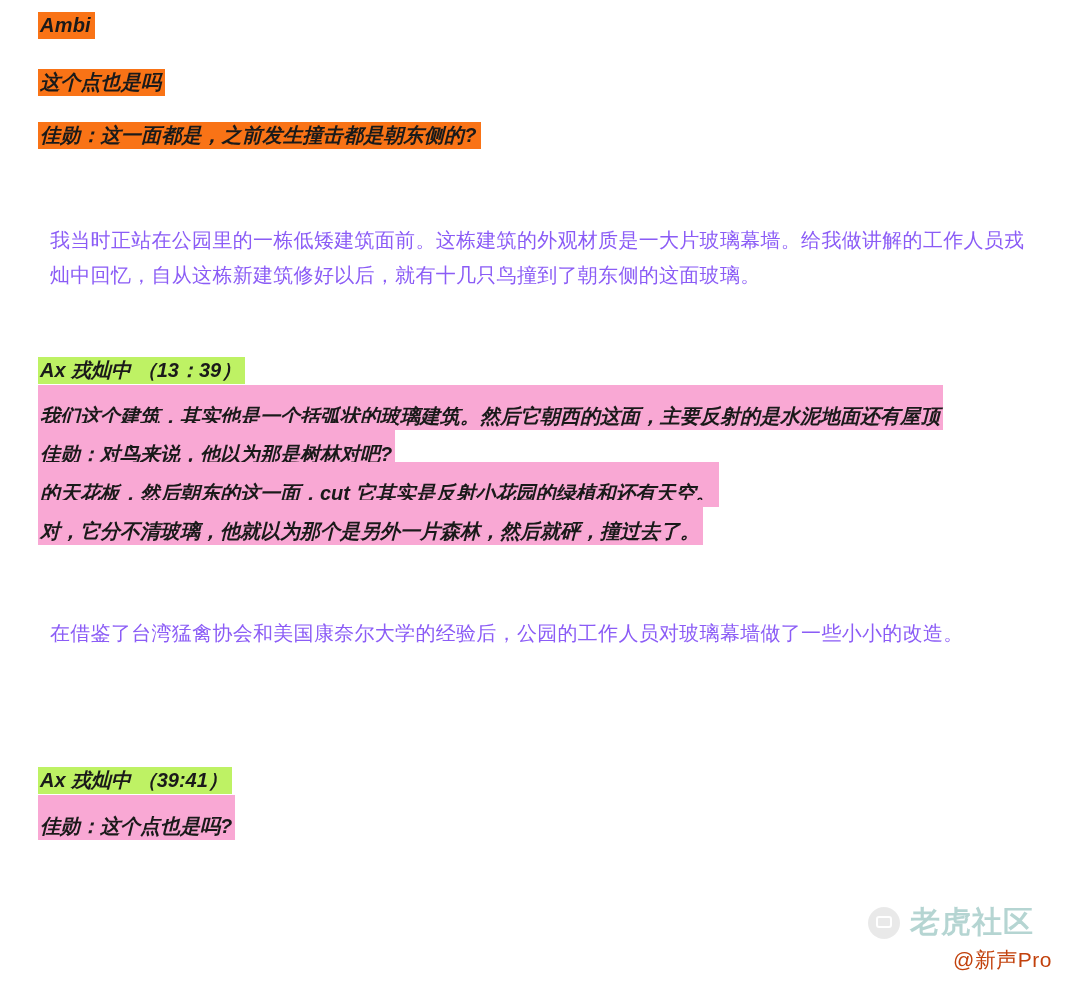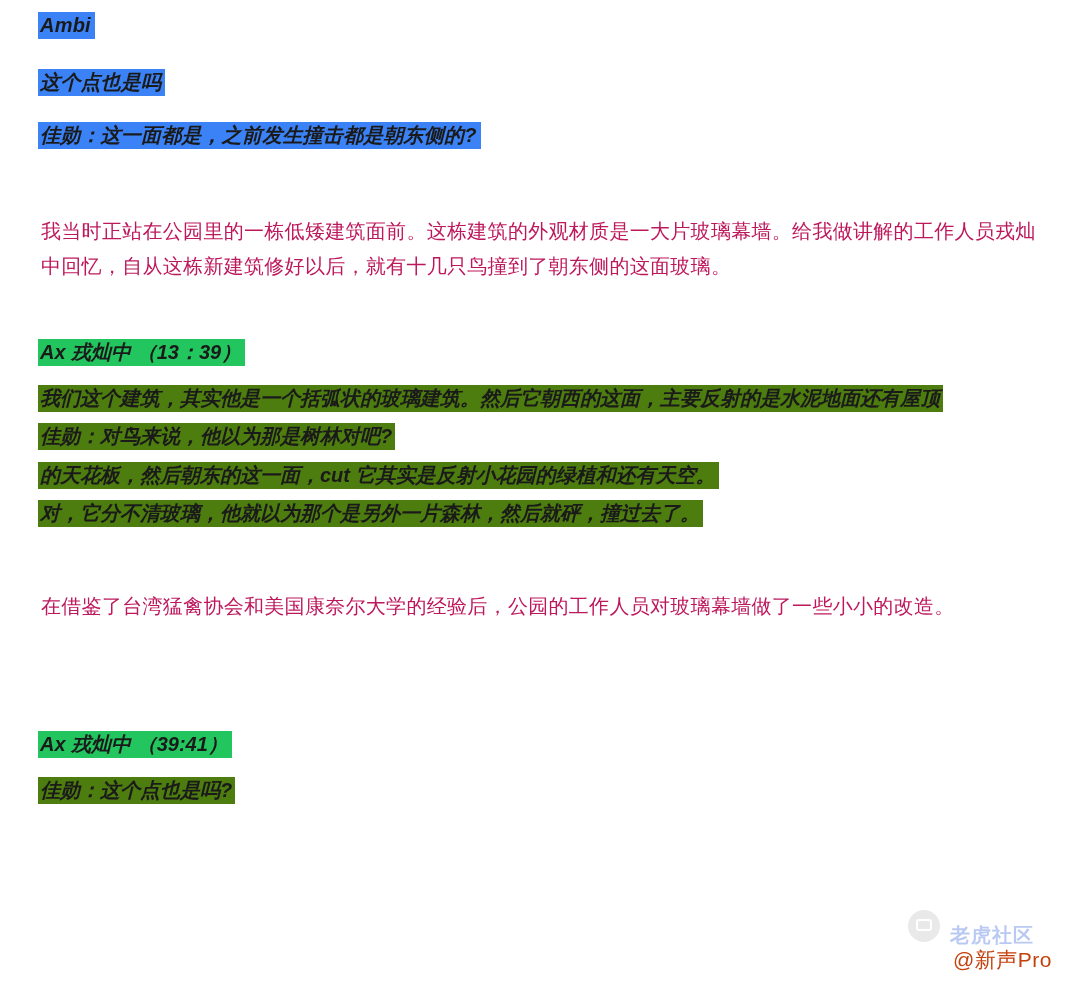"Ambi" .hl-line .hl { background: #3b82f6 -> #f97316 }
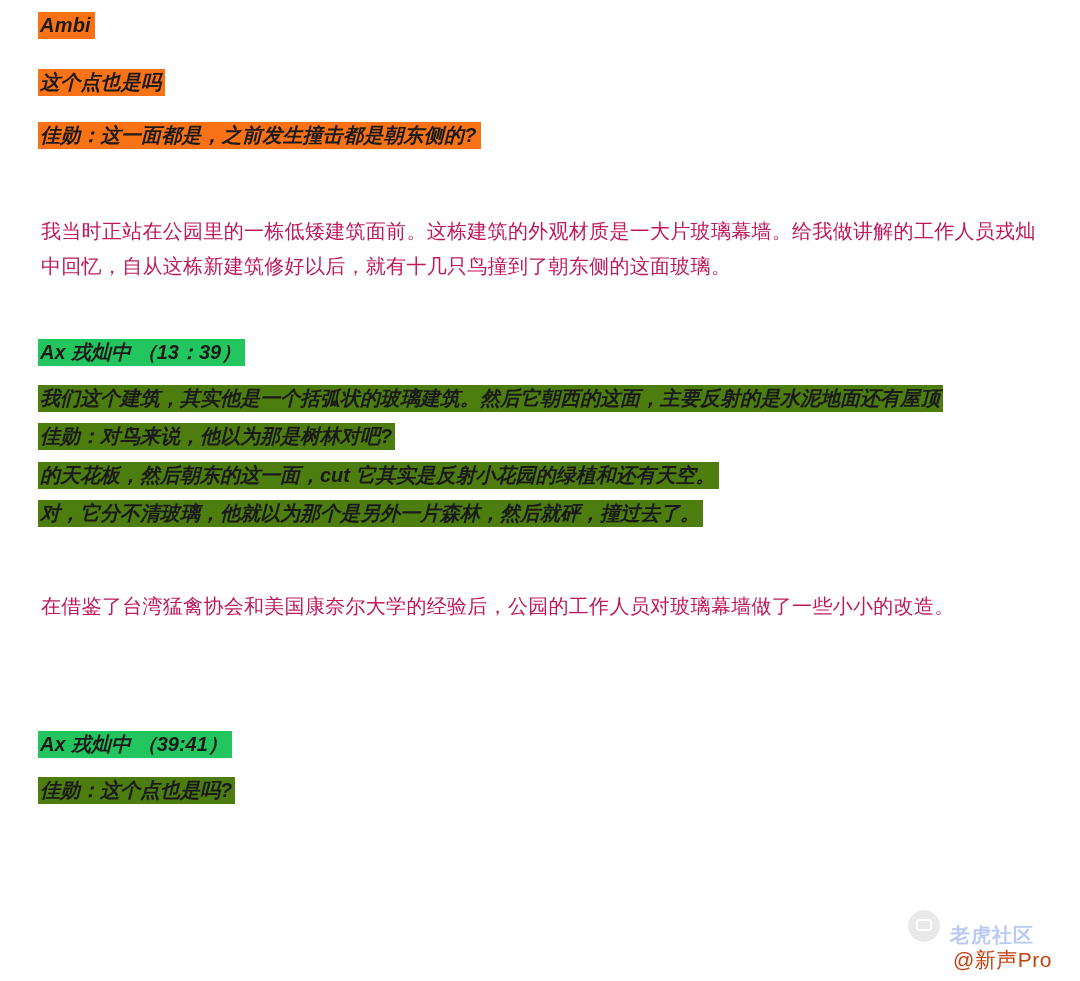"我当时正站在公园里的一栋低矮建筑面前。这栋建筑的外观材质是一大片玻璃幕墙。给我做" .para { color: #be185d -> #8b5cf6; margin: 3px -> 12px }
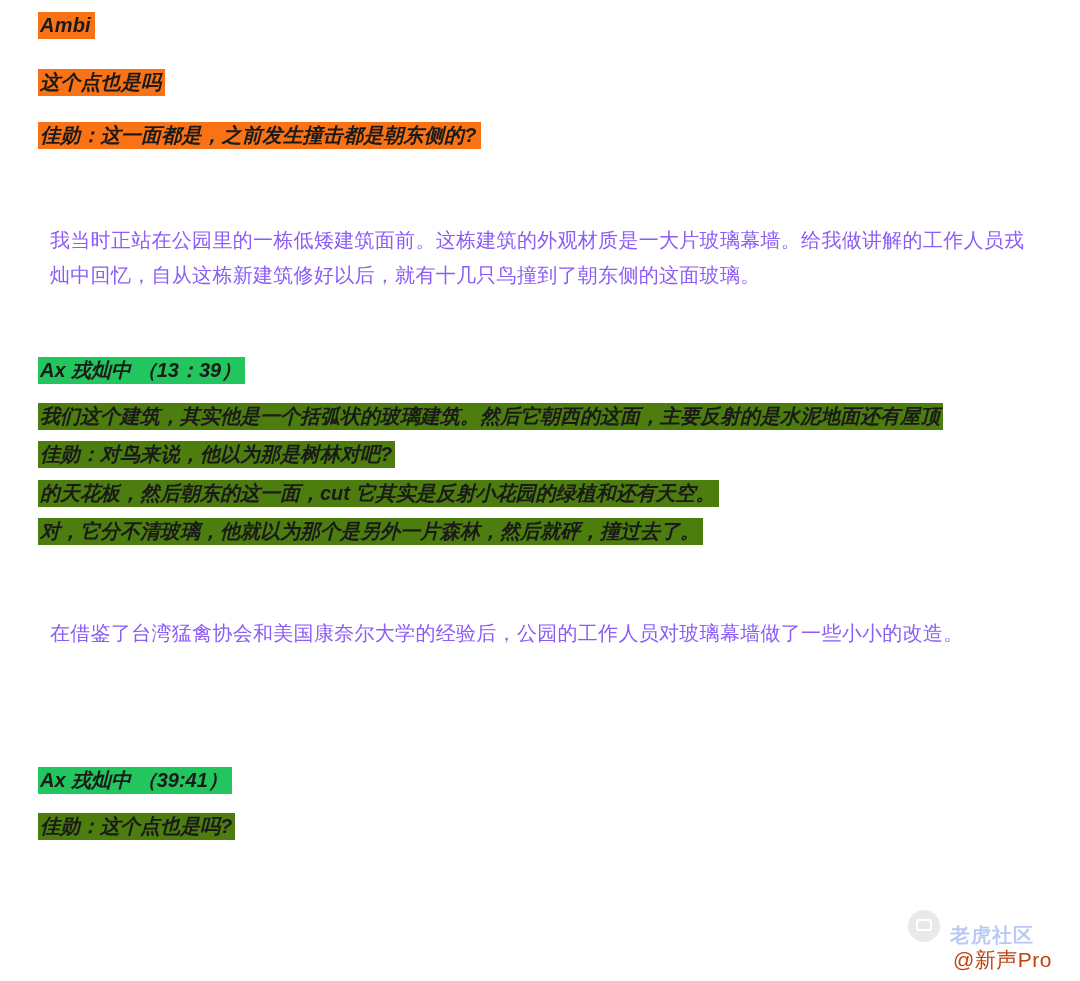"Ax 戎灿中 （13：39）" .speaker .hl { background: #22c55e -> #bef264 }
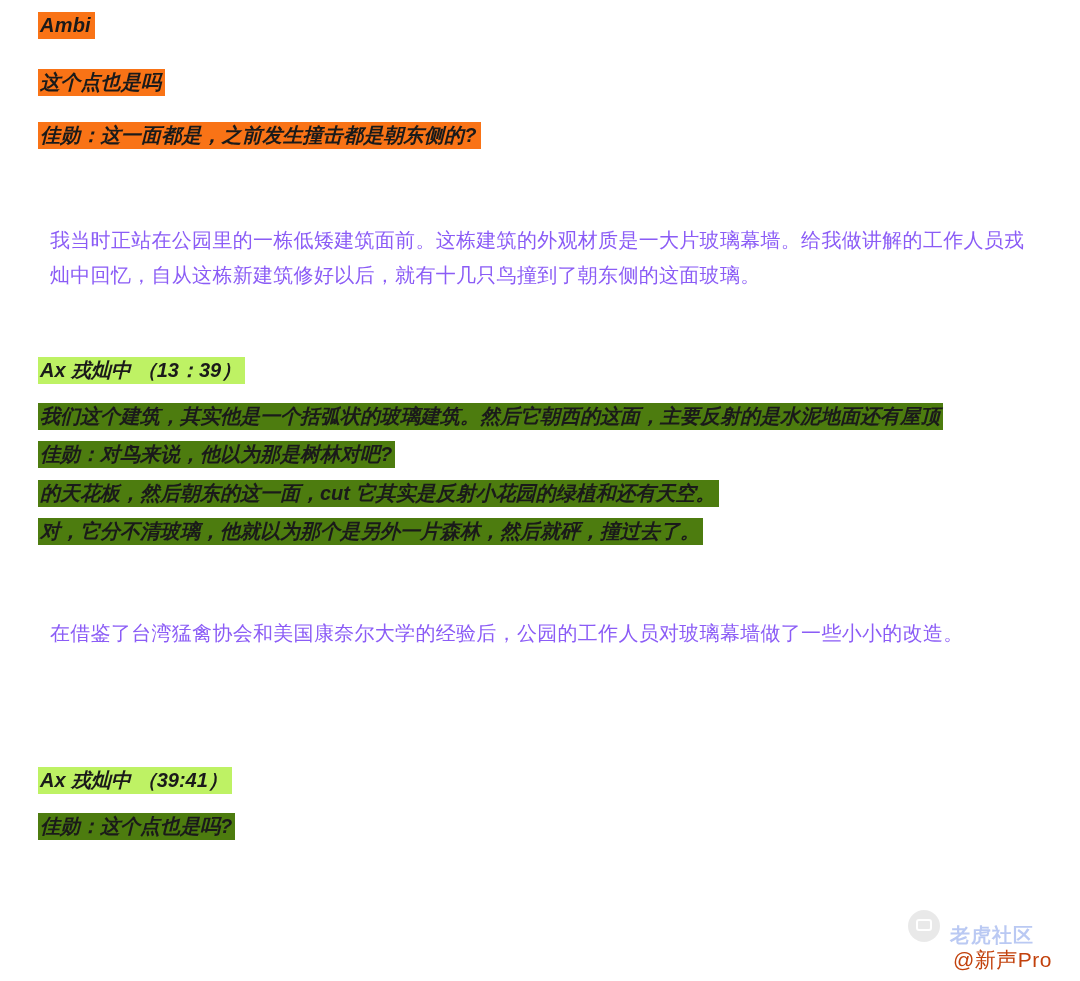"我们这个建筑，其实他是一个括弧状的玻璃建筑。然后它朝西的这面，主要反射的是水泥地" .quote-block .qline .hl { background: #4d7c0f -> #f9a8d4; padding: 2px 3px 3px 2px -> 20px 3px 3px 2px }
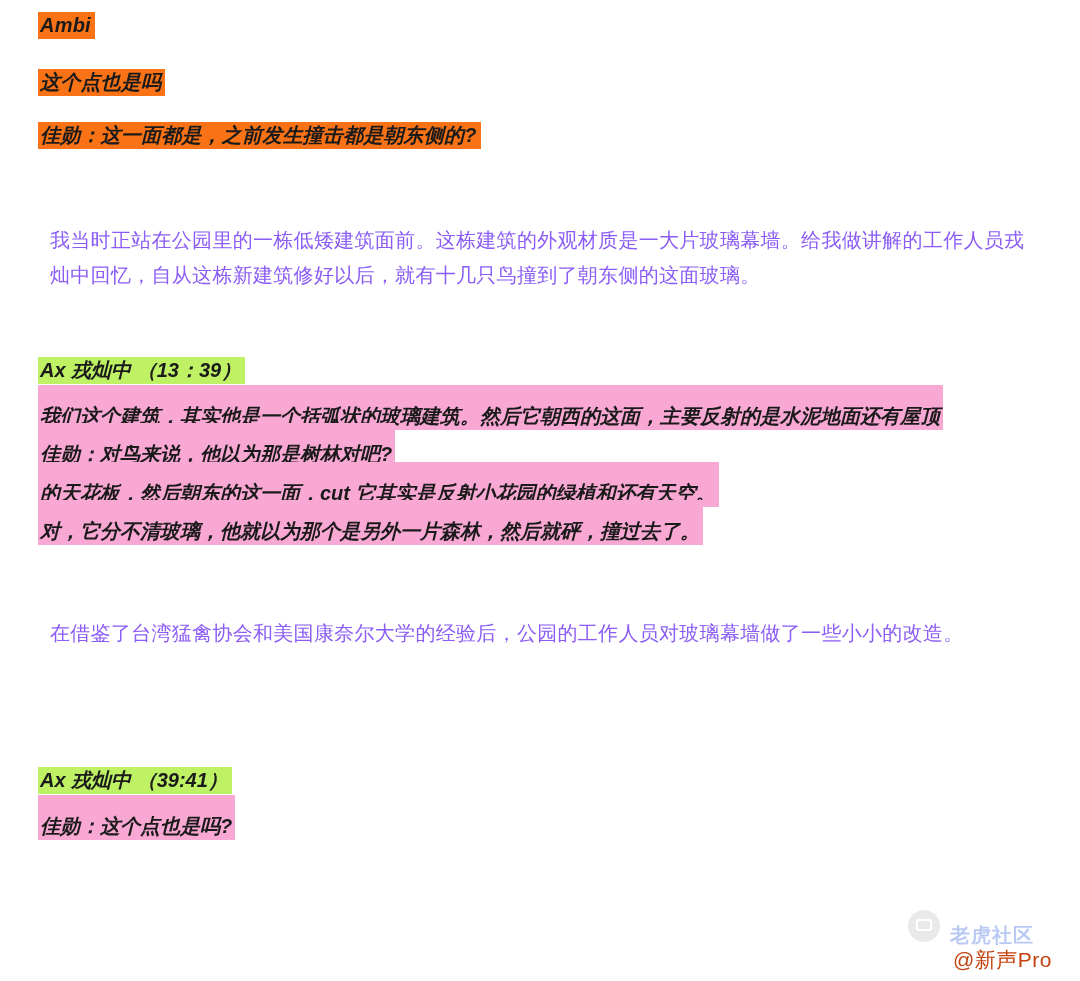"老虎社区" .wm-tiger .wm-text { color: #1d4ed8 -> #0f766e; font-size: 20px -> 30px; margin-top: 20px -> none }
